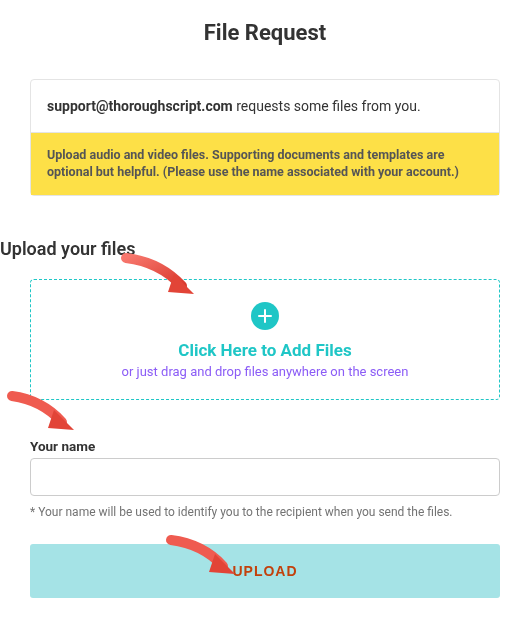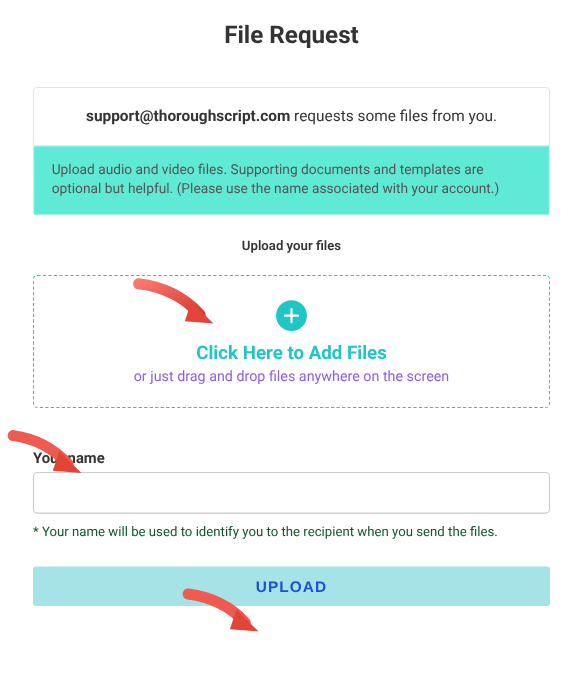"support@thoroughscript.com requests some" .card-top { text-align: center -> none }
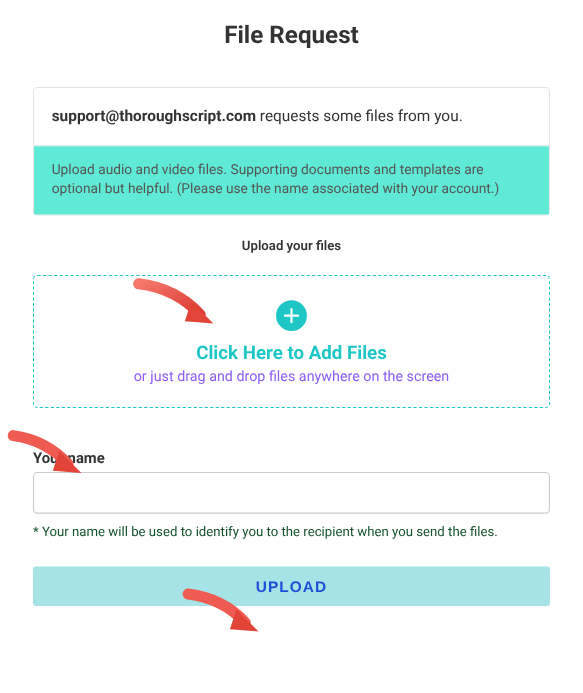"Upload audio and video files." .card-bot { background: #5eead4 -> #fde047; font-weight: none -> bold }
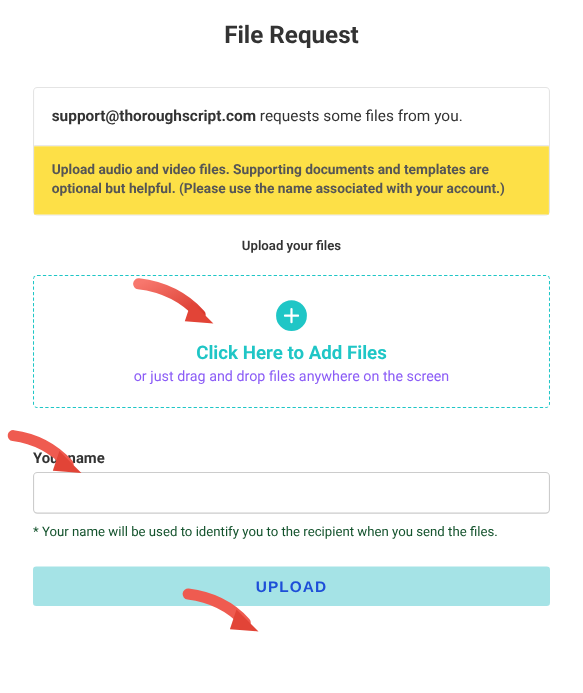"Upload your files" .upload-heading { font-size: 12px -> 18px; margin-top: 20px -> 42px; text-align: center -> none }
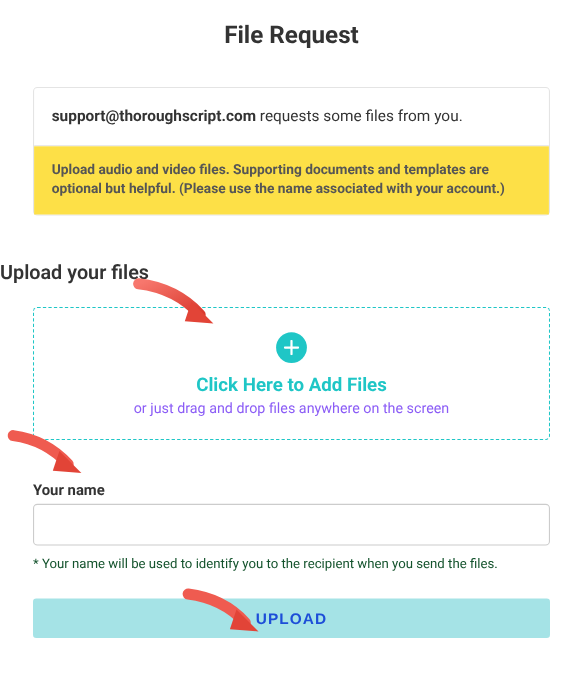"* Your name will be" .name-hint { color: #14532d -> #737373 }
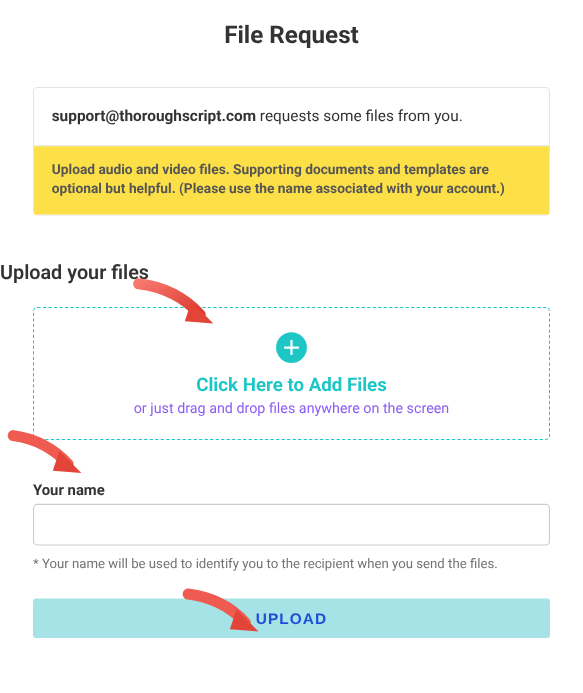"UPLOAD" .upload-btn { color: #1d4ed8 -> #c2410c; height: 36px -> 54px }
